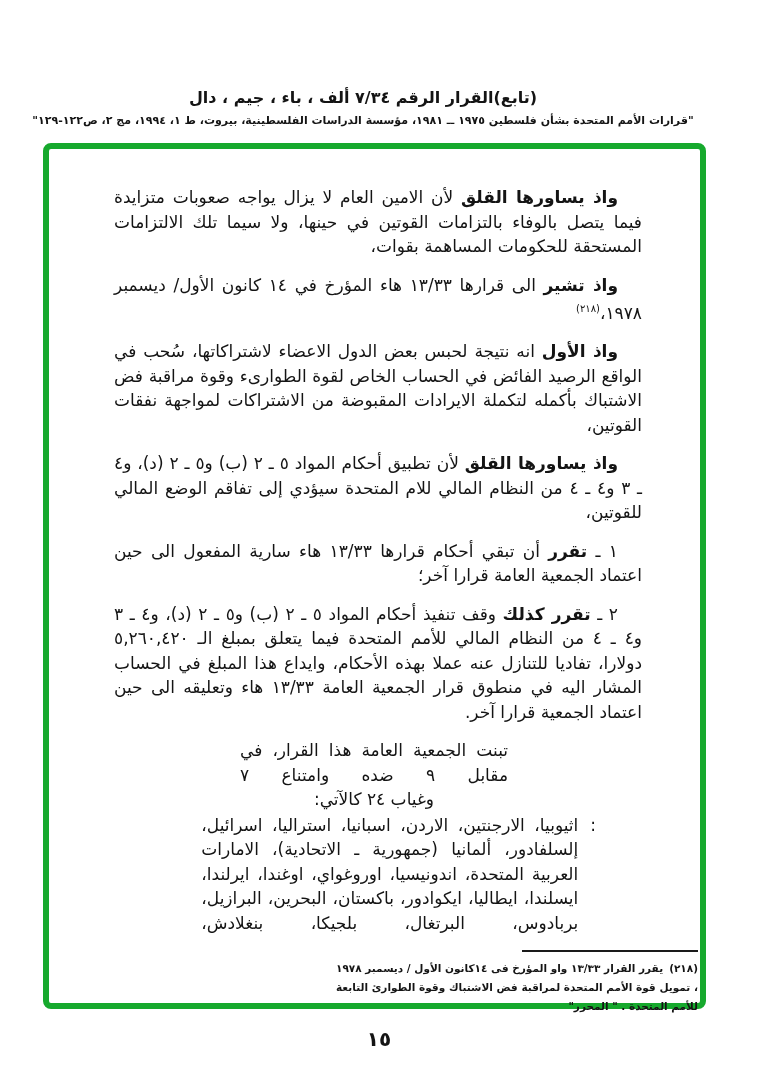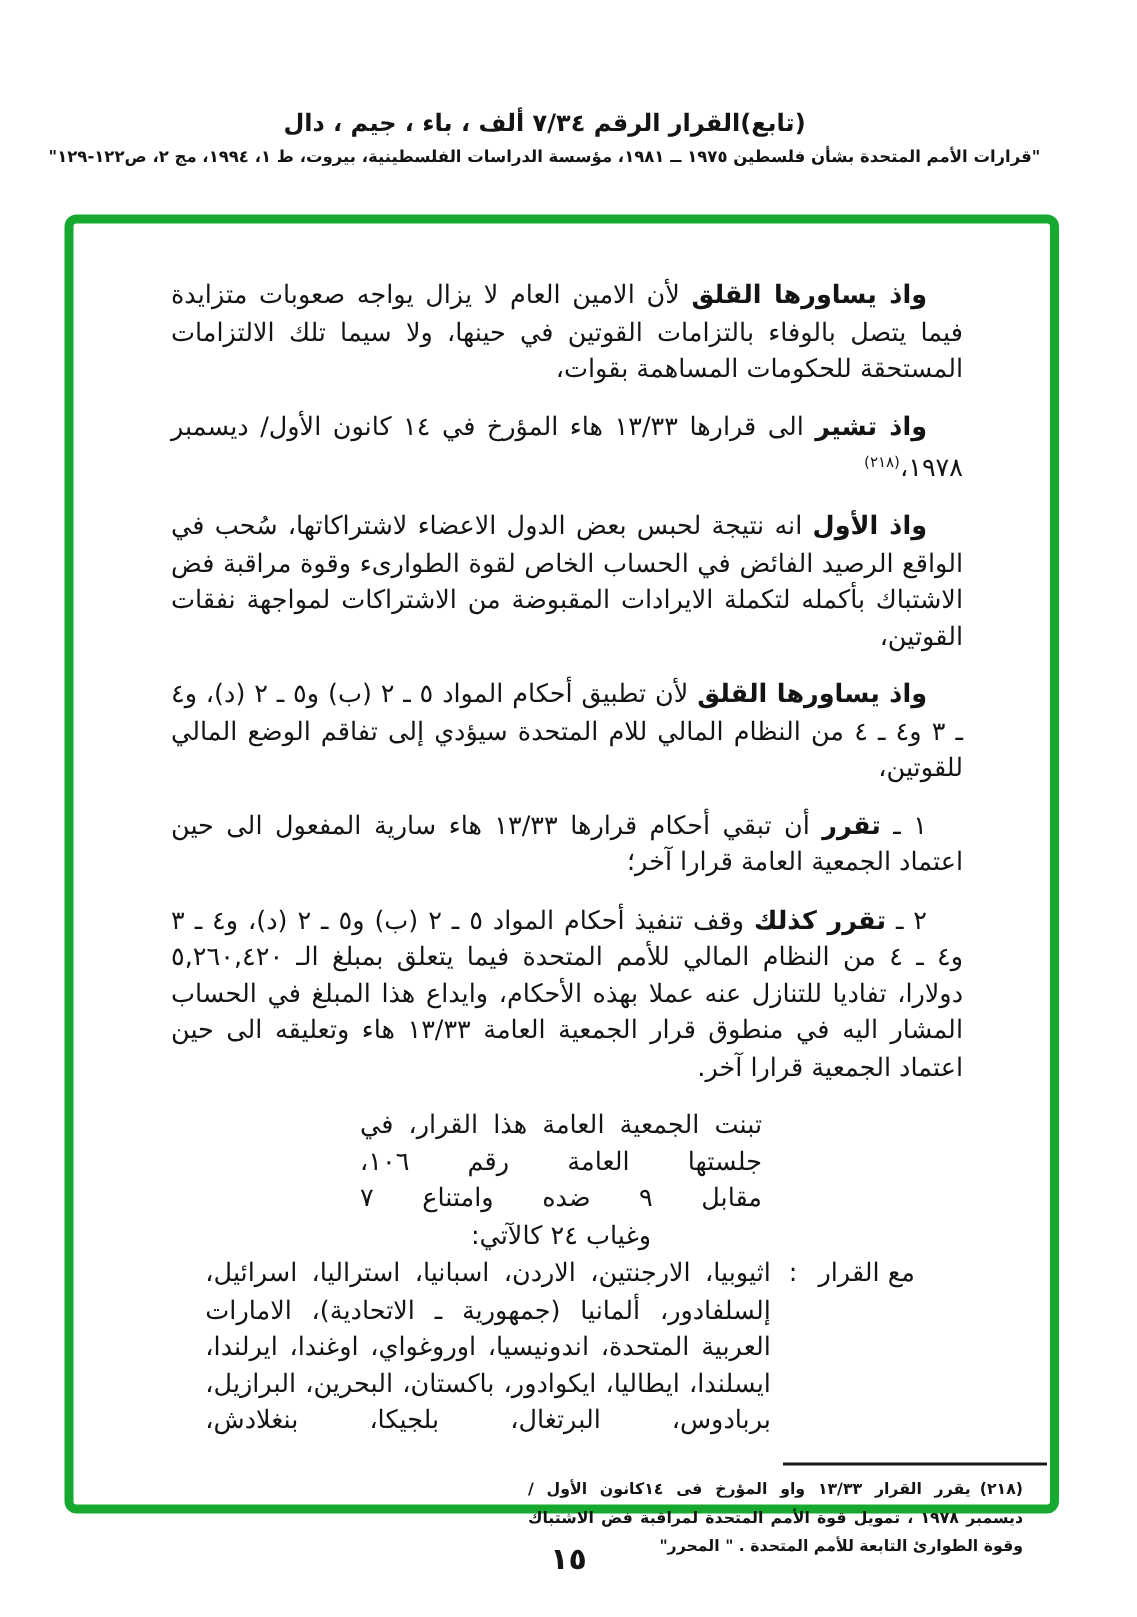"(تابع)القرار الرقم ٧/٣٤ ألف ،" .doc-header { top: 72px -> 88px }
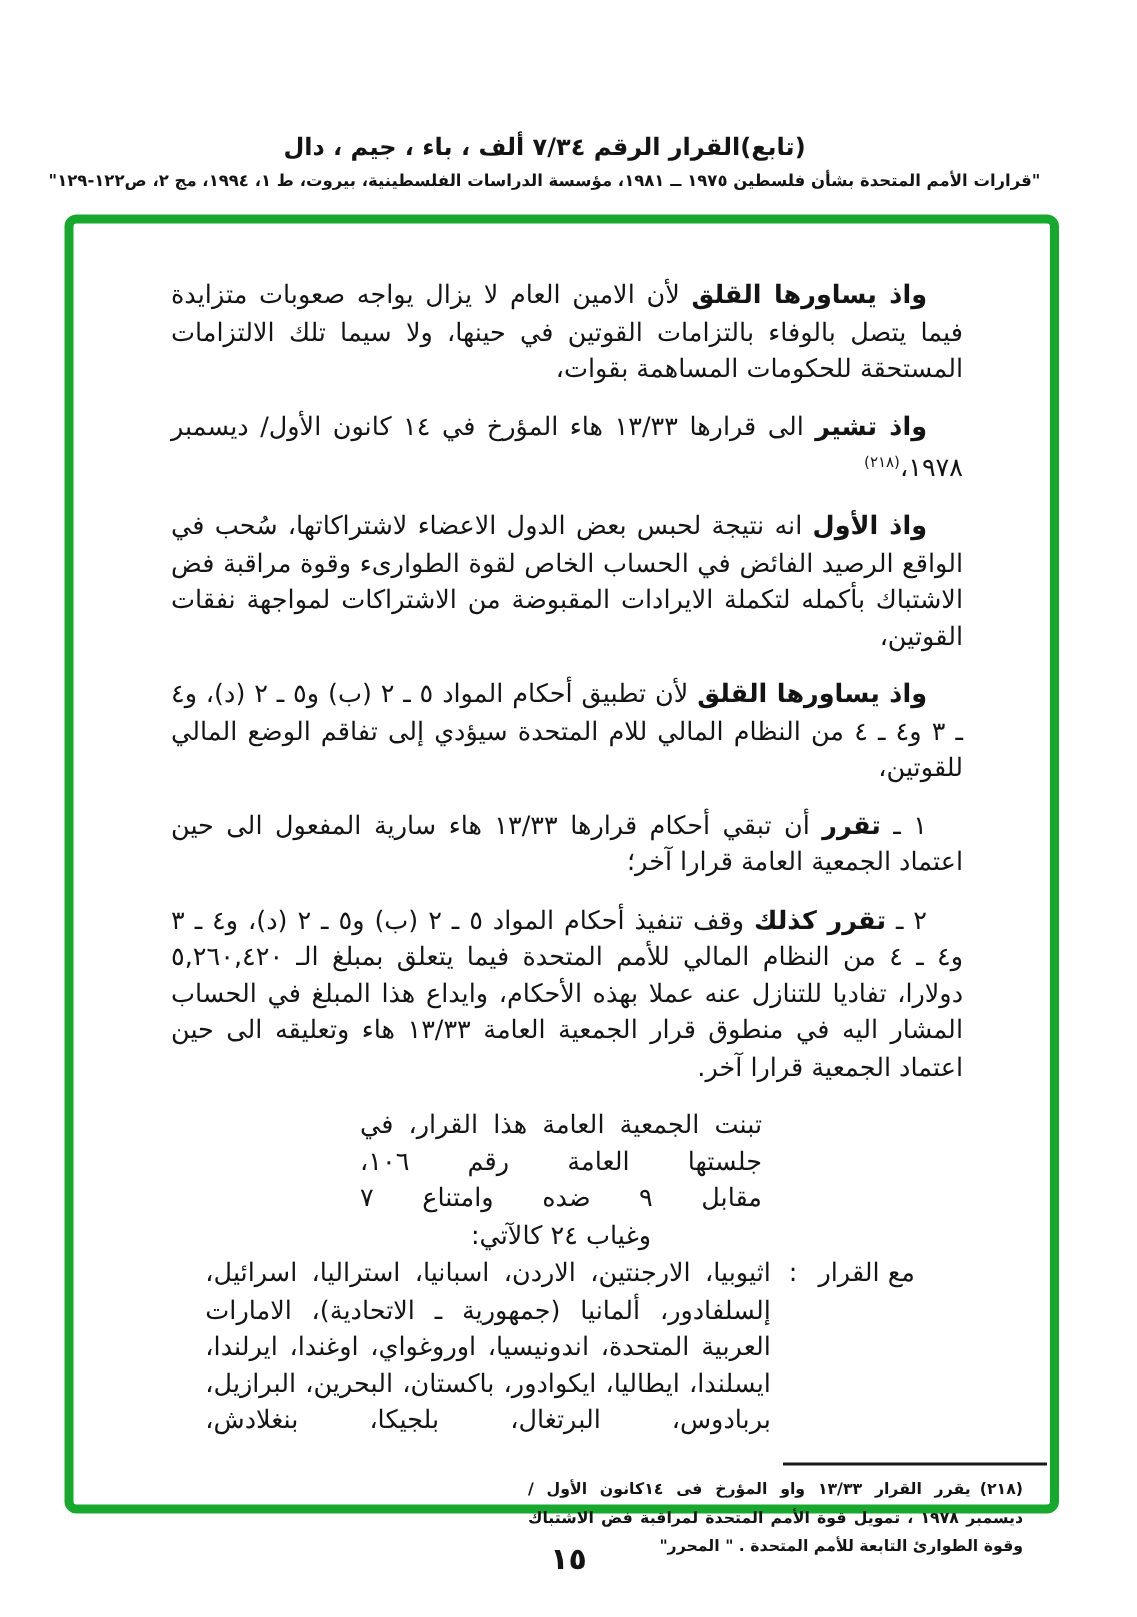"جلستها العامة رقم ١٠٦،" div.adopt-line { html: <div>جلستها العامة رقم ١٠٦،</div> -> none }
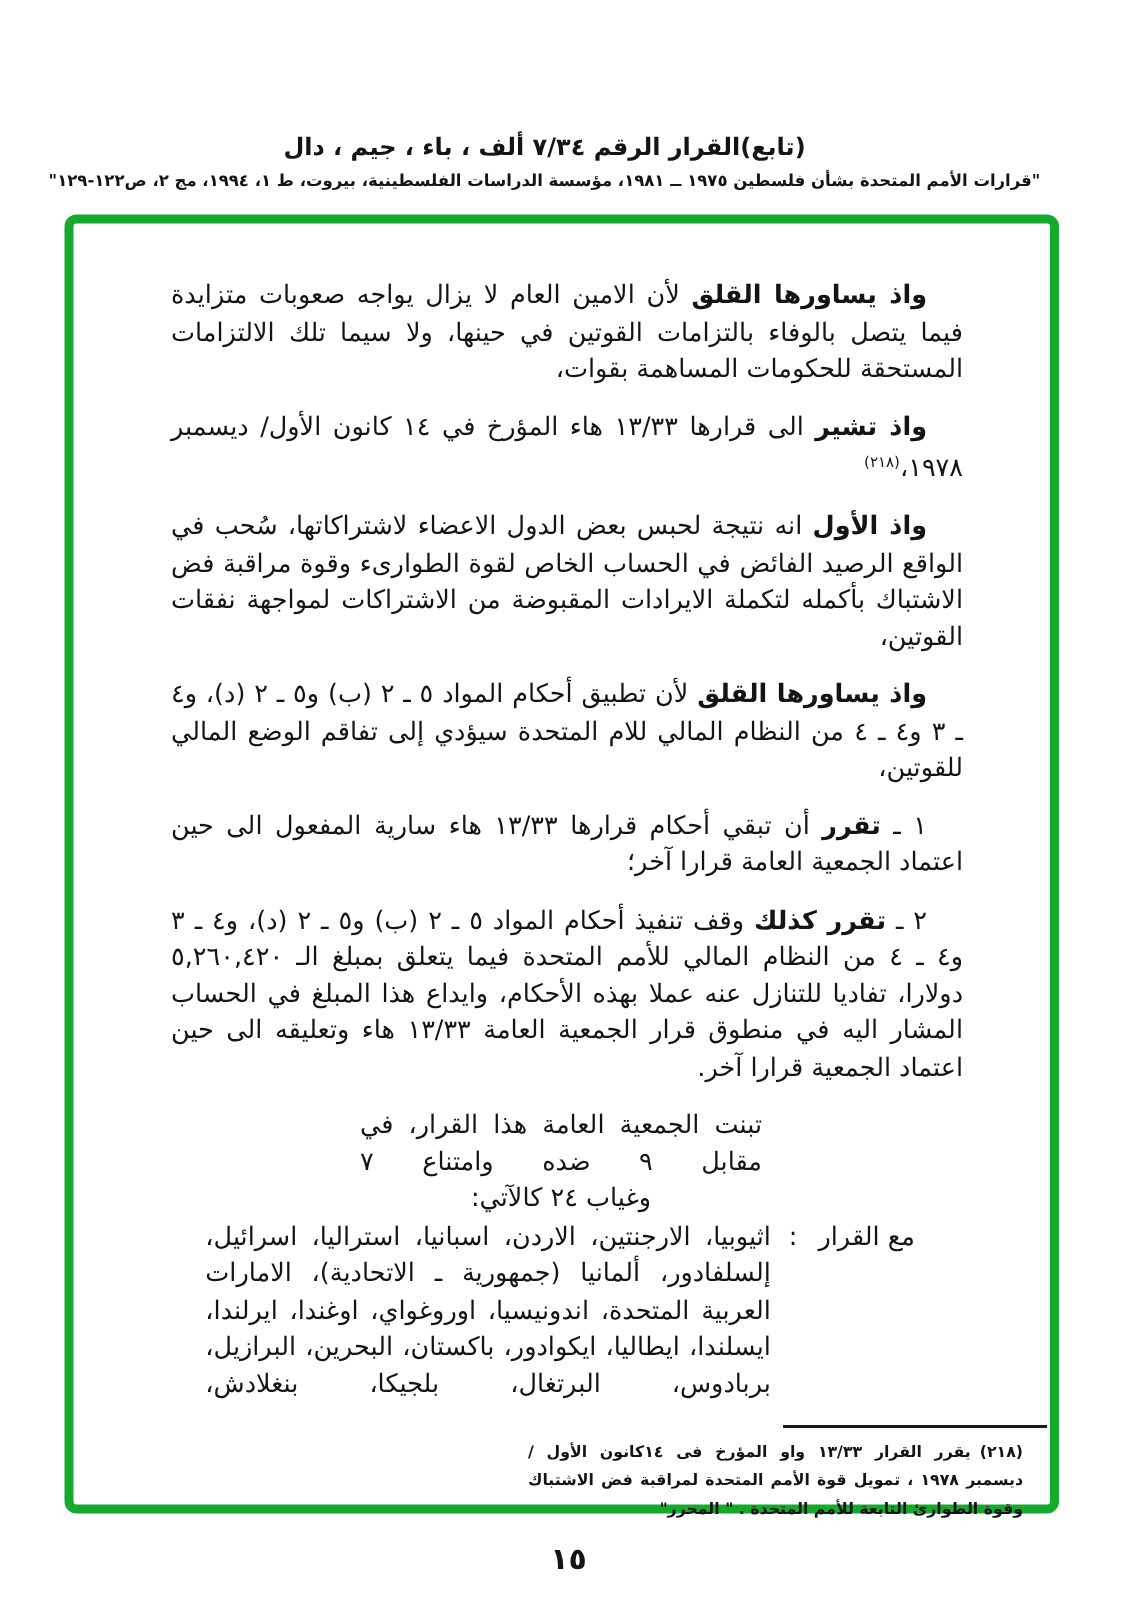"مع القرار" span.vote-label { html: <span>مع القرار</span> -> none }
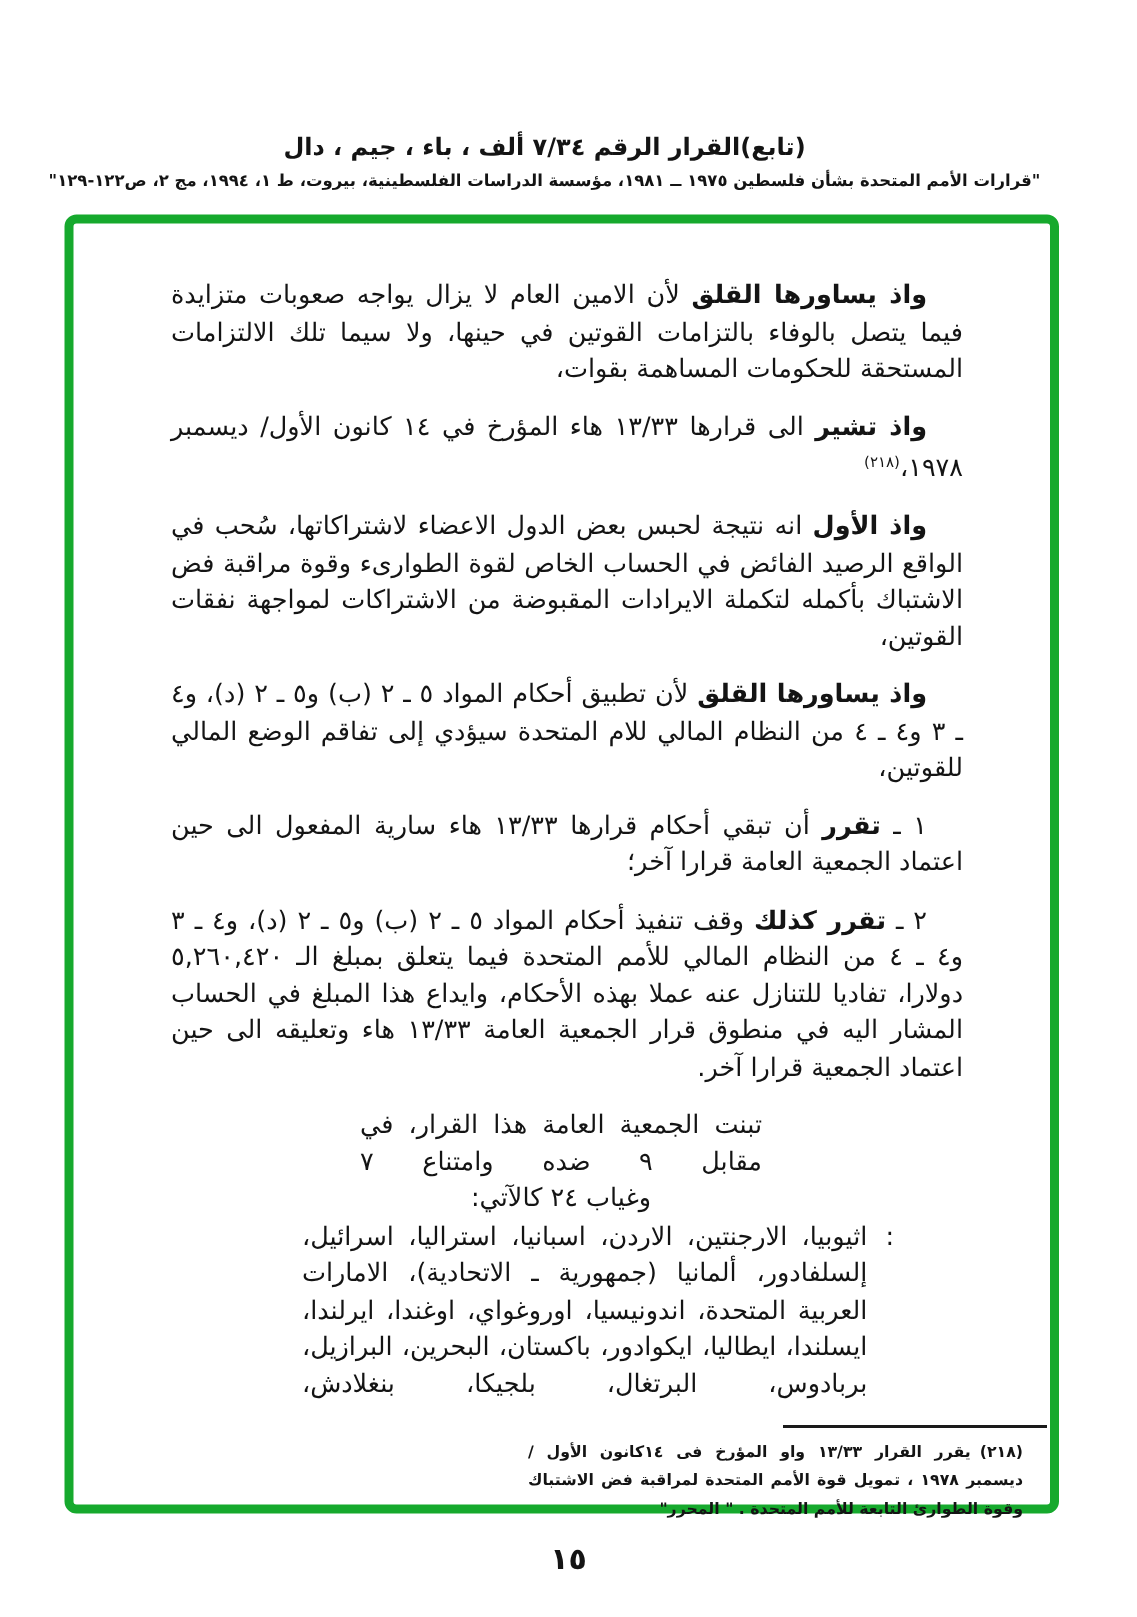"(٢١٨)يقرر القرار ١٣/٣٣ واو المؤرخ" .fn-text { margin: 7px 16px 0 -> 7px 0 0 }
